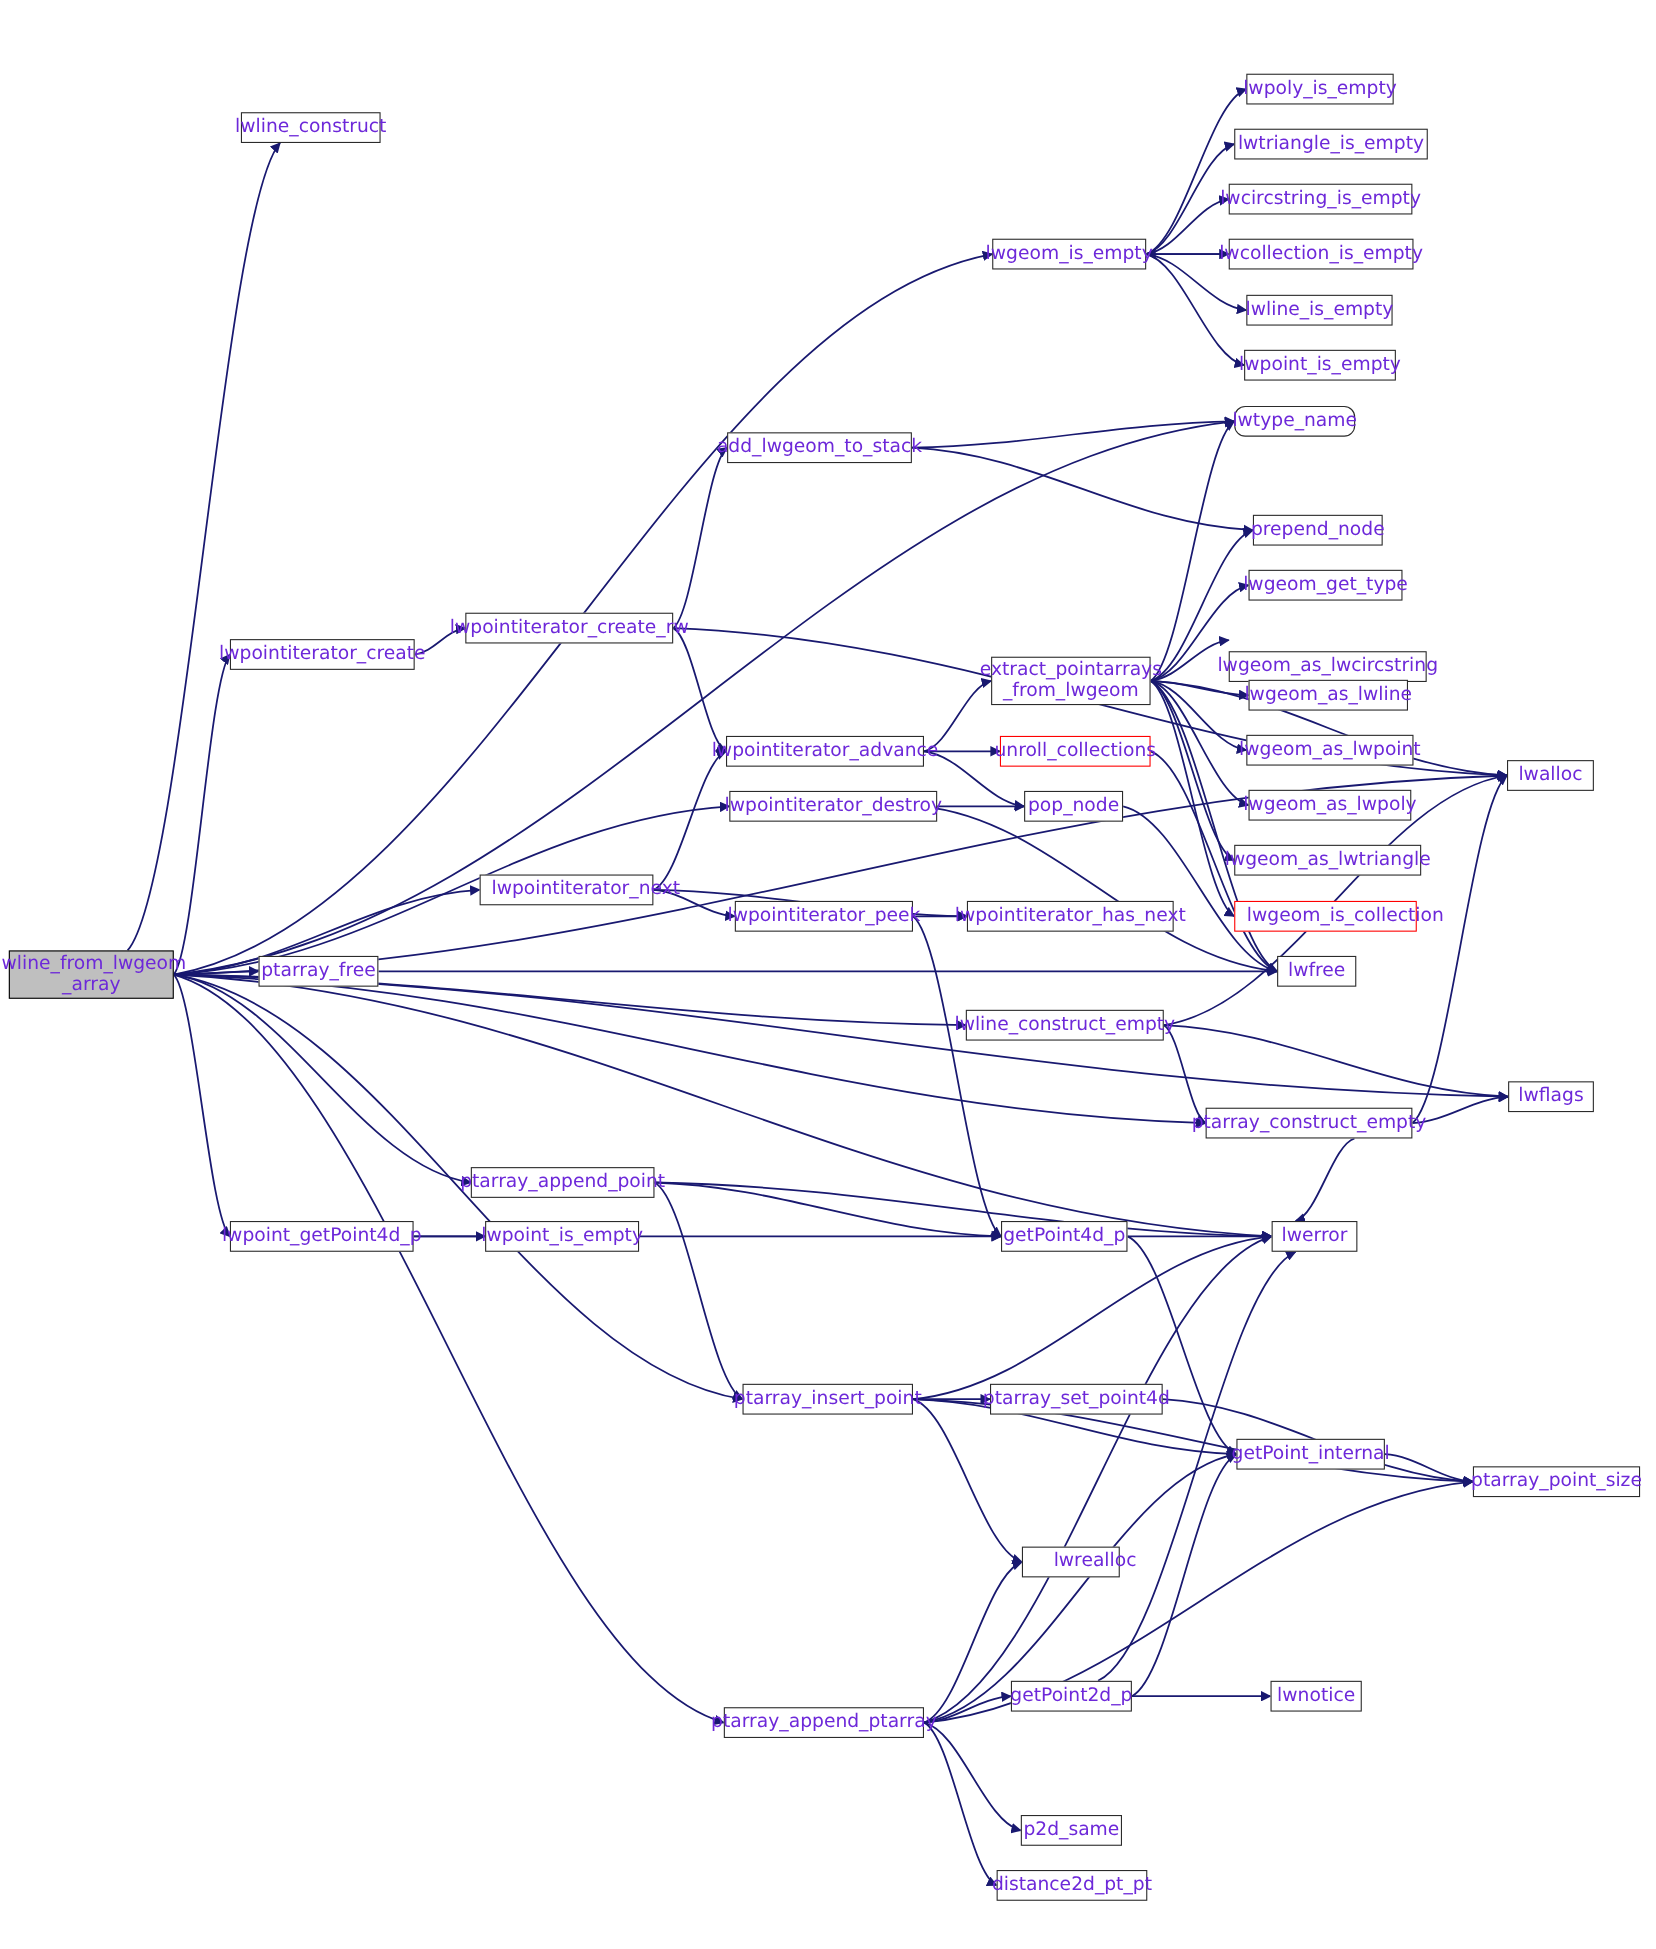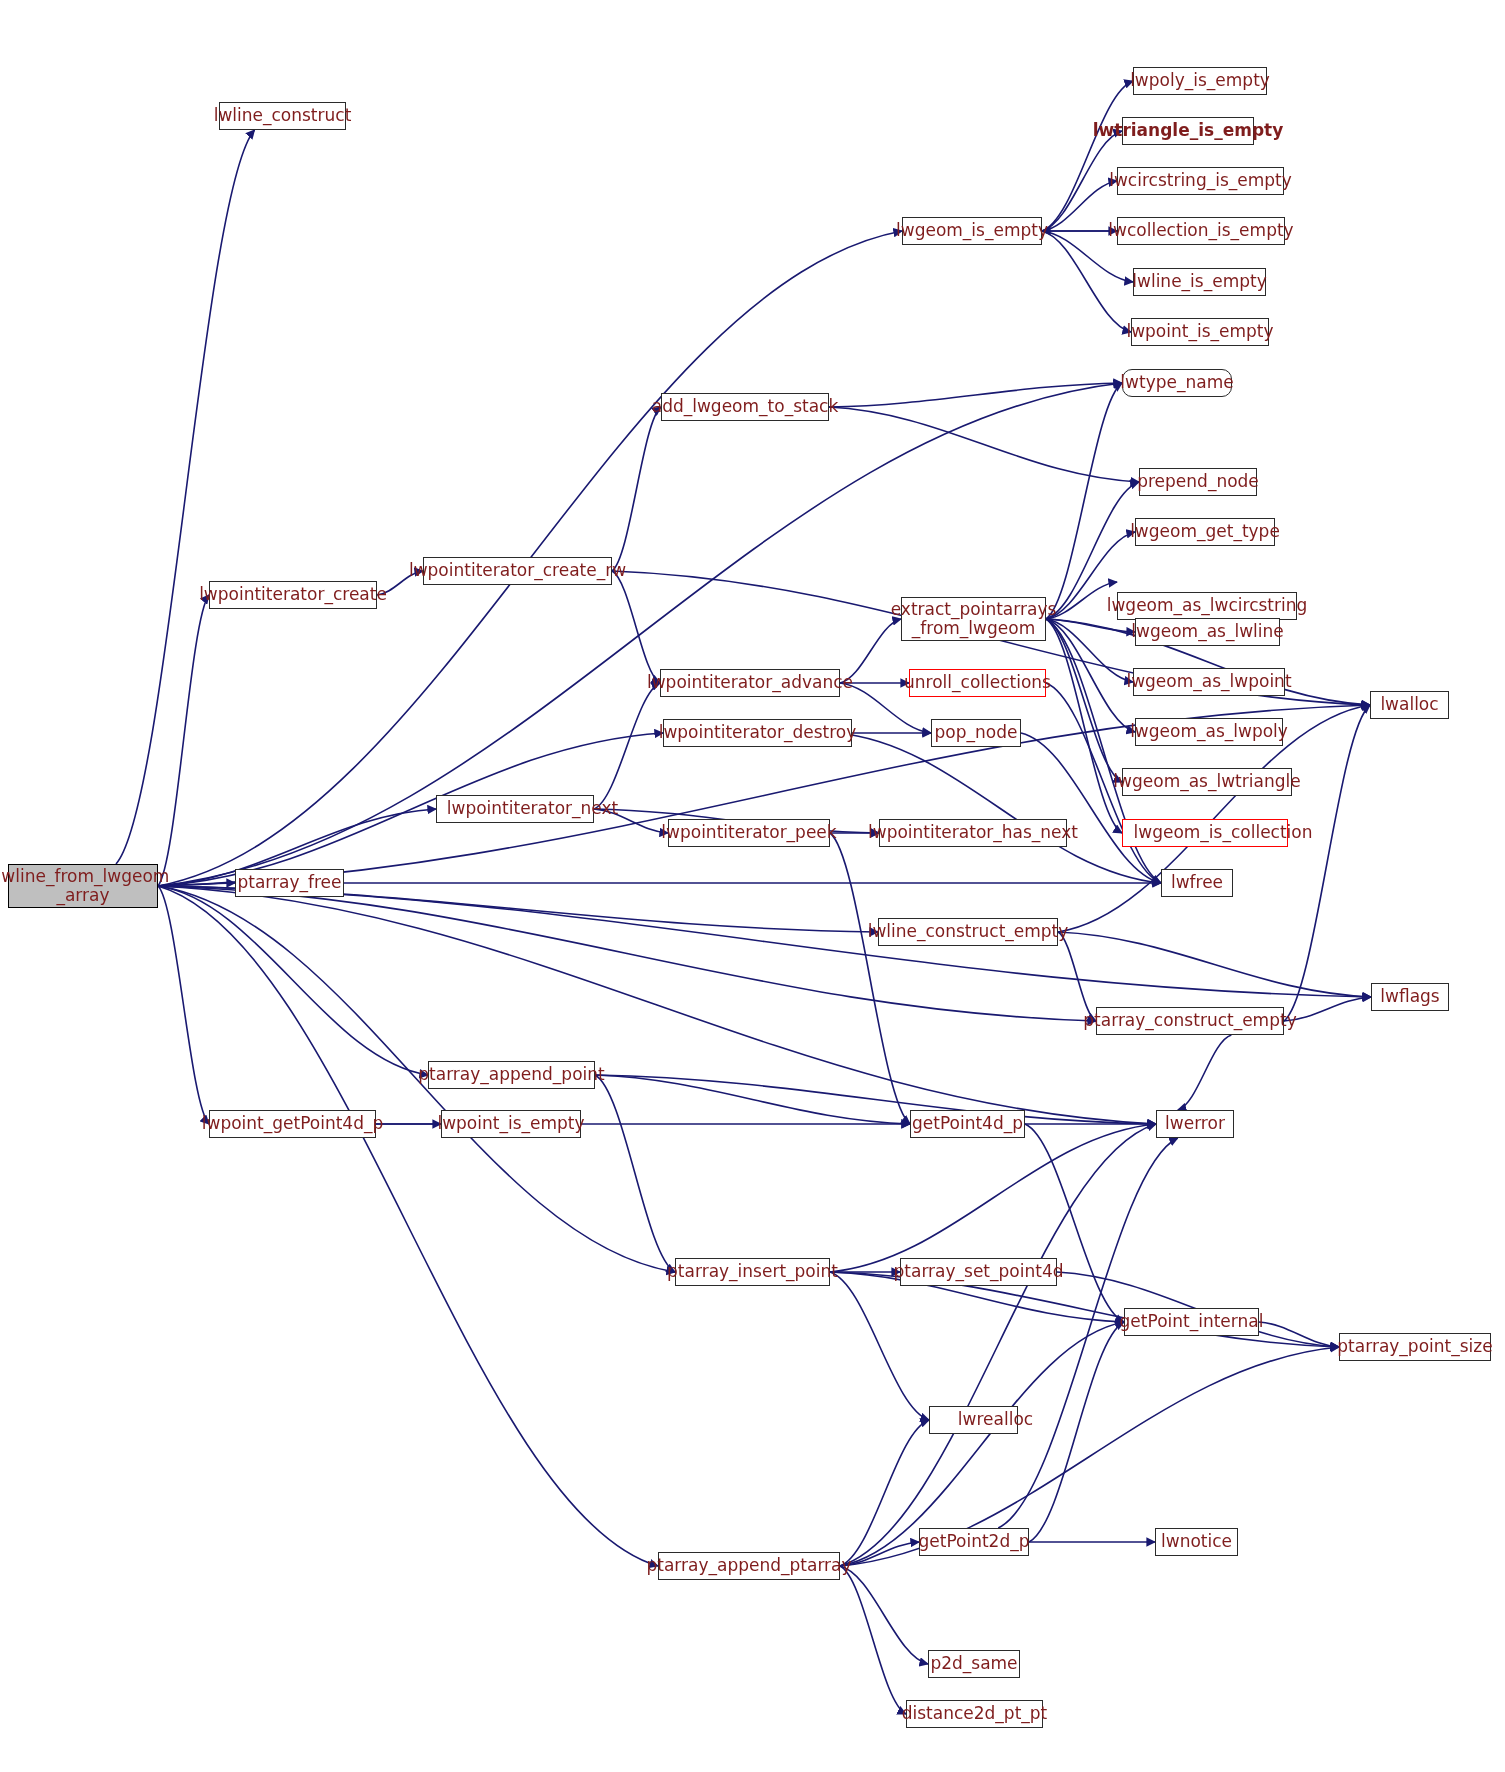"lwpoly_is_empty" .node { color: #7f1d1d -> #6d28d9 }
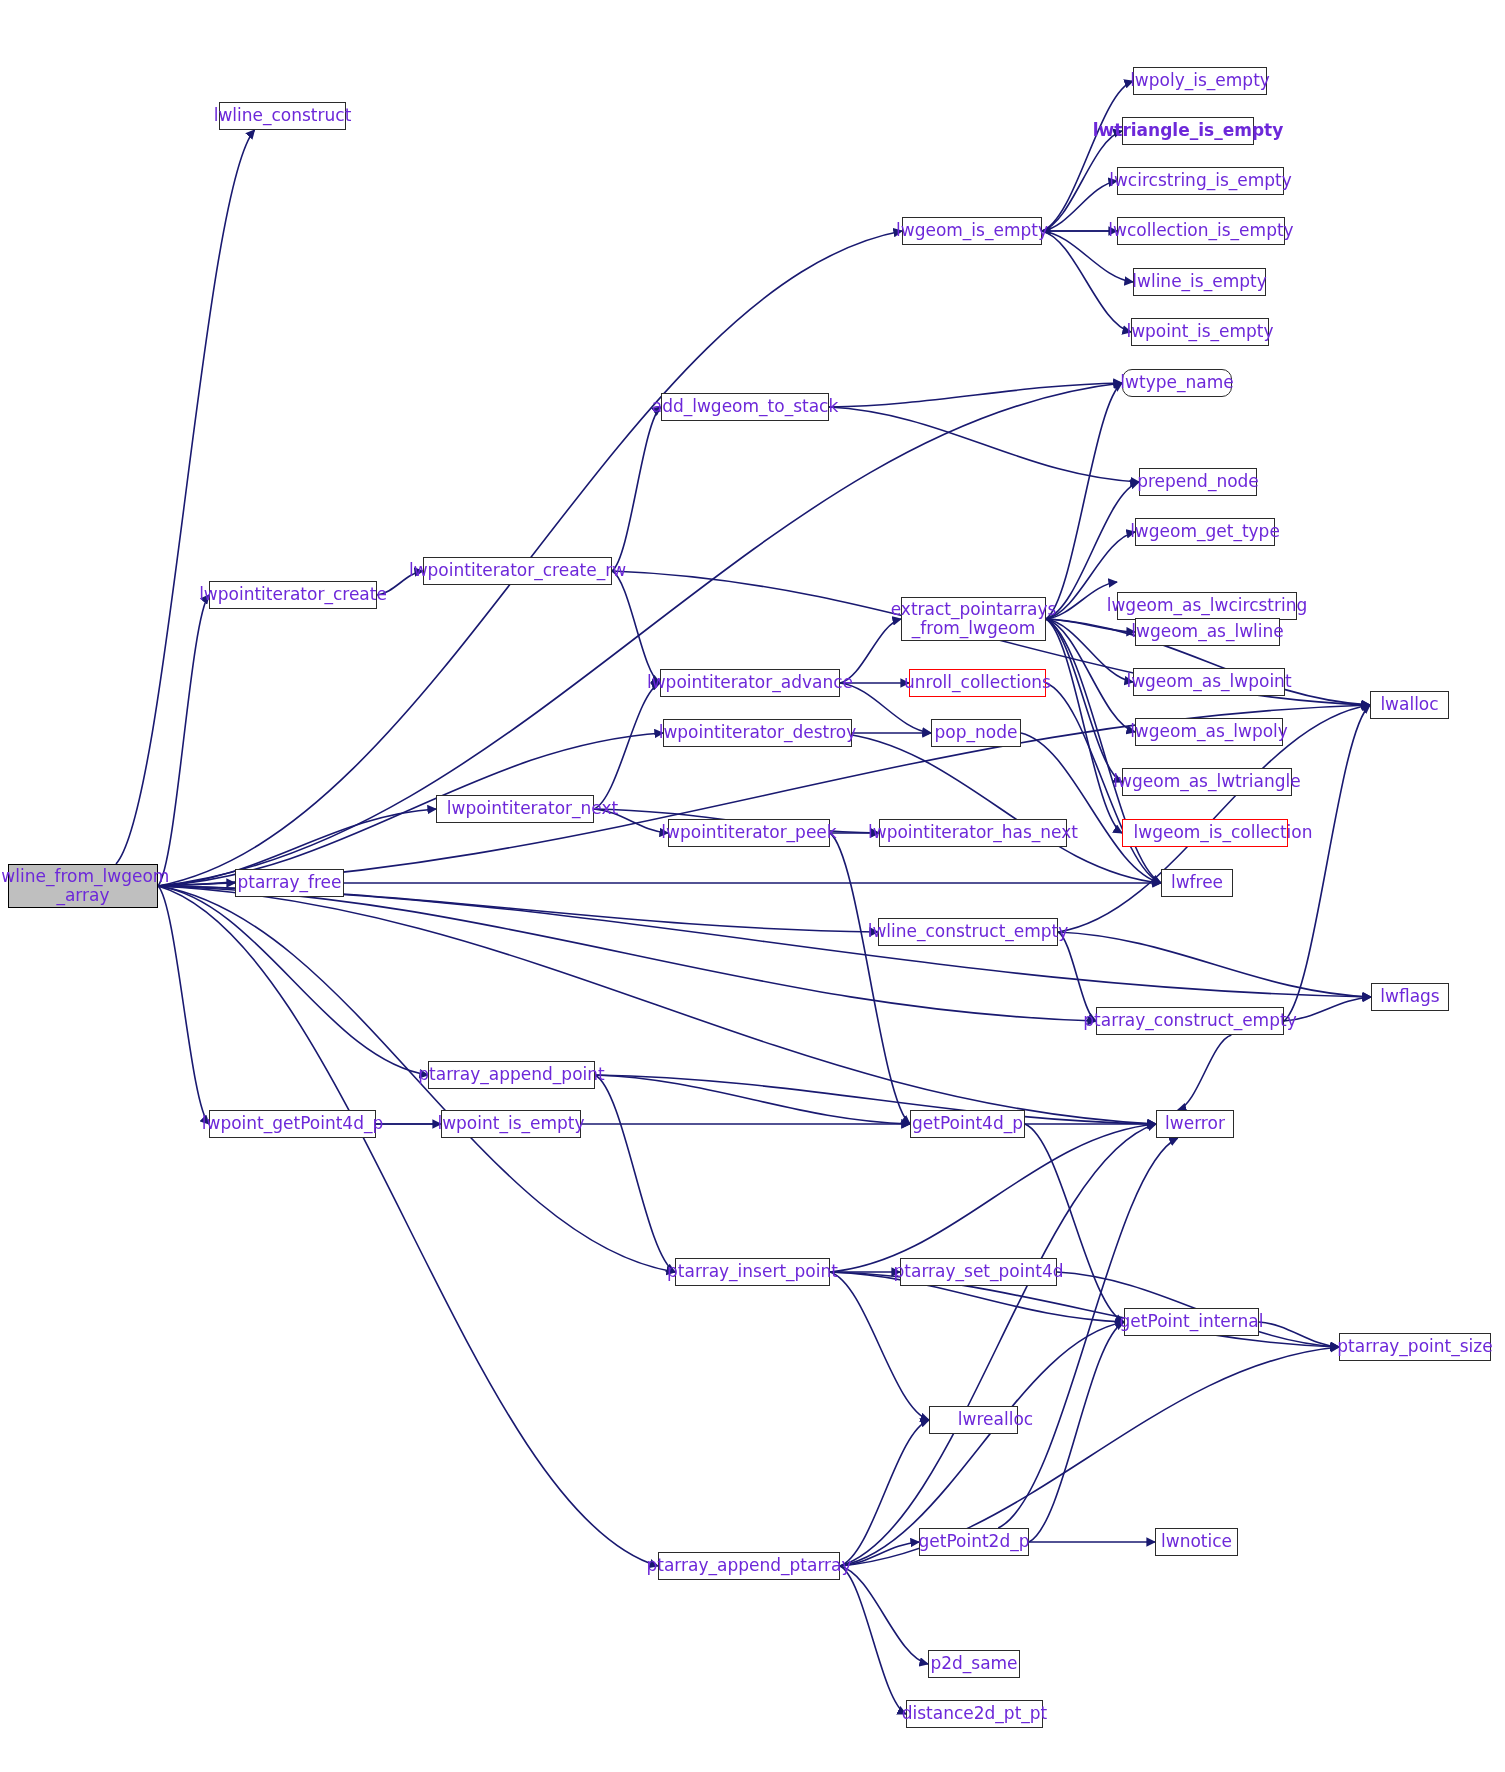"lwtriangle_is_empty" div.node { font-weight: bold -> none; width: 132px -> 176px }
